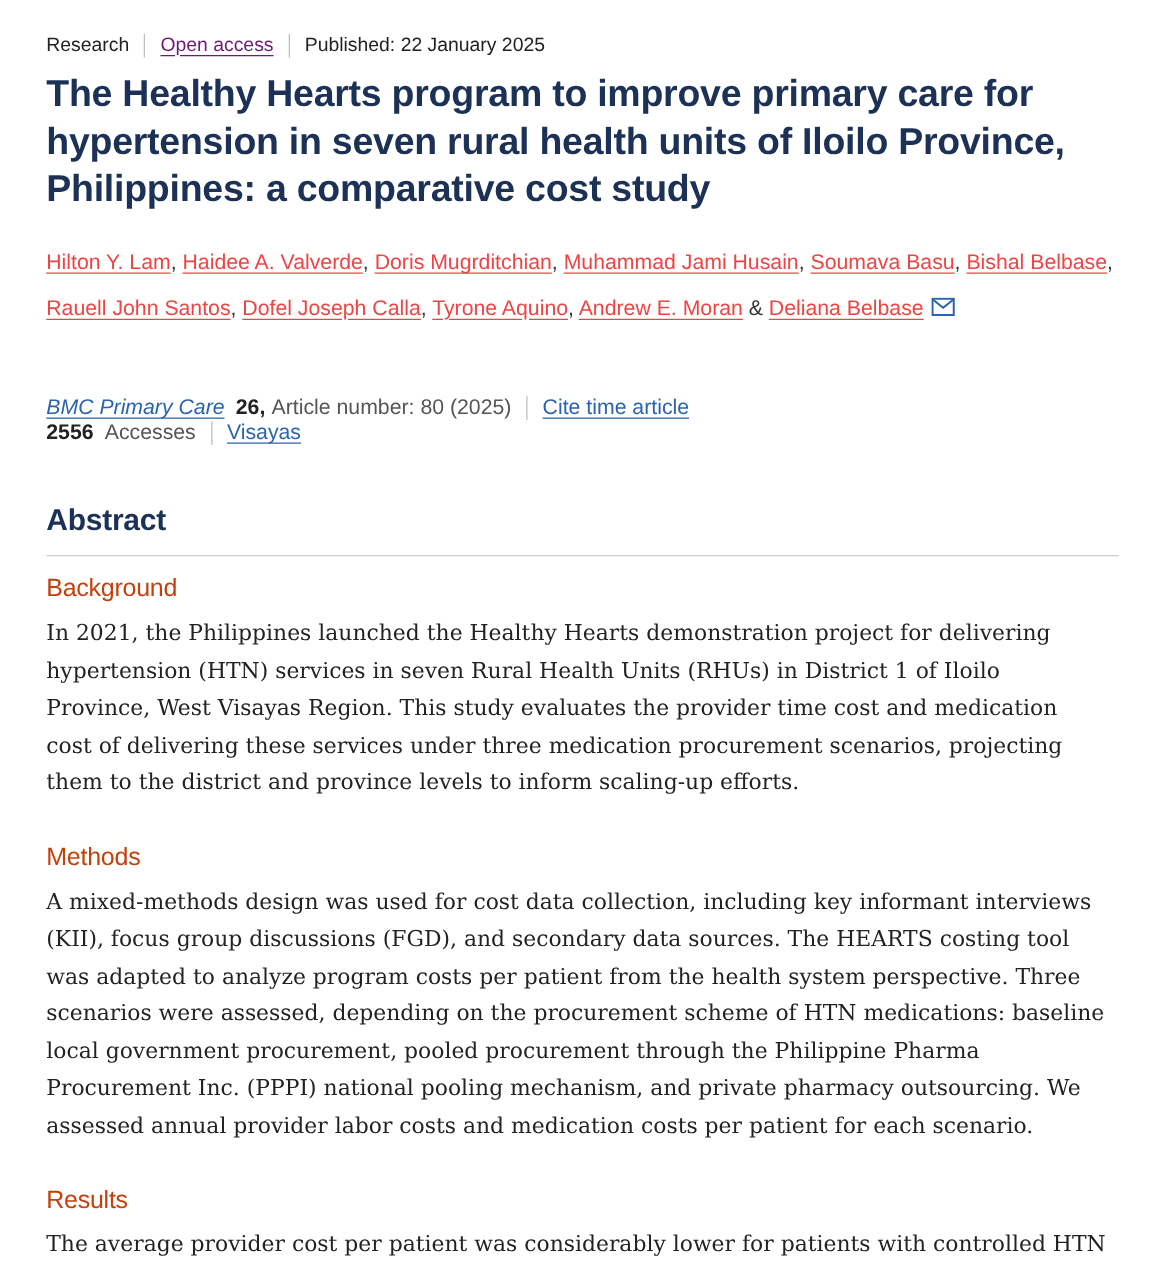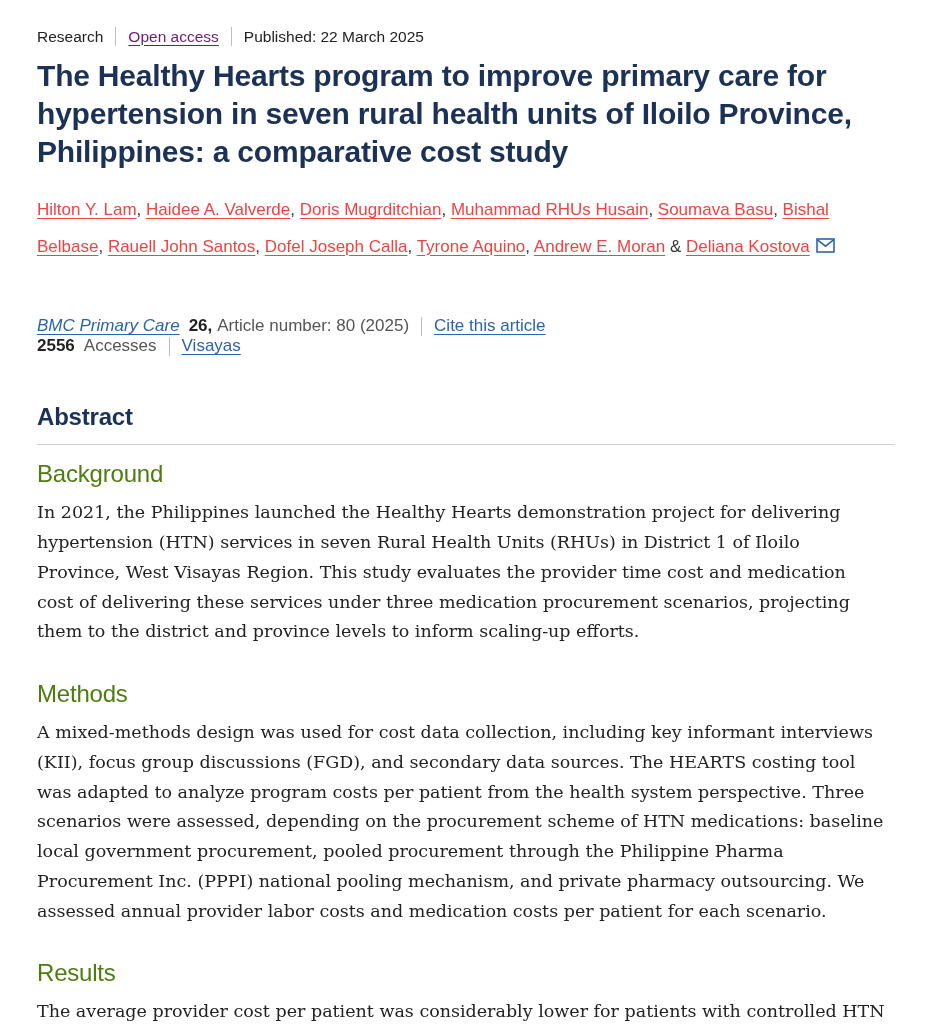"Published: 22 March 2025" span { text: March -> January }
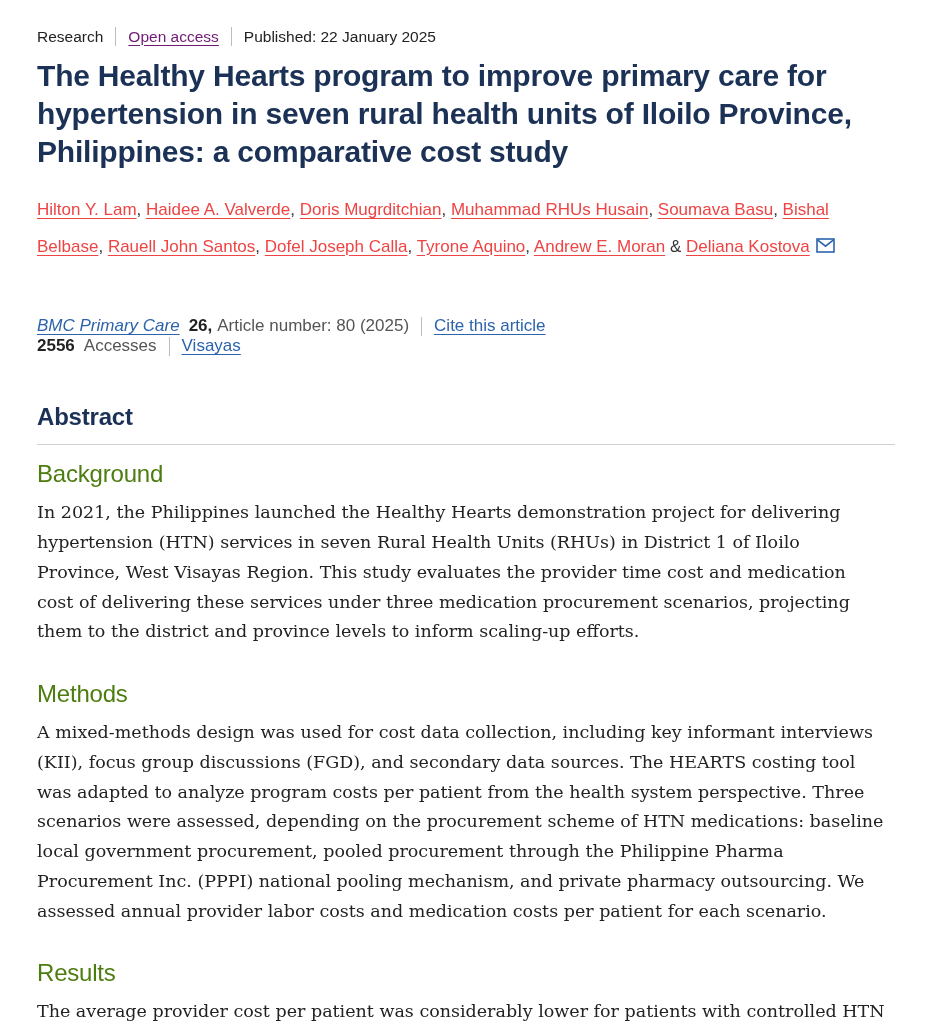"Muhammad RHUs Husain" a { text: RHUs -> Jami }
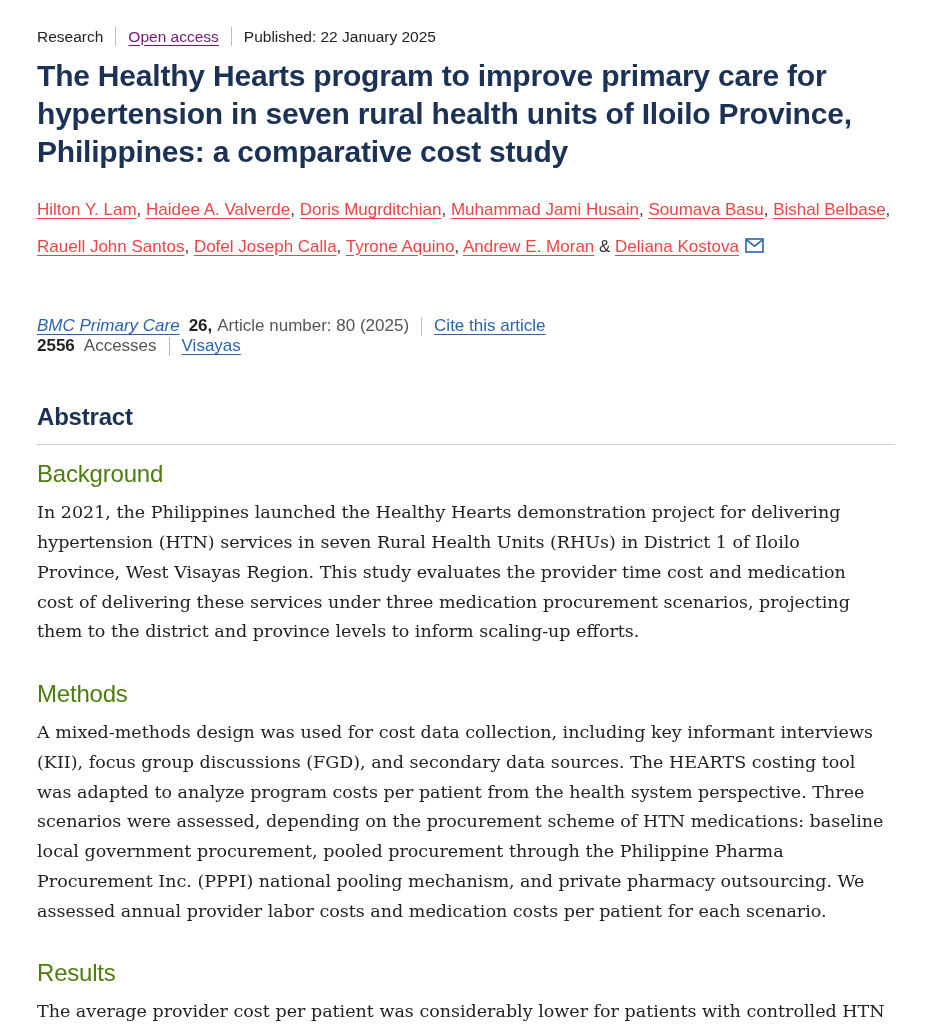"Deliana Kostova" a { text: Kostova -> Belbase }
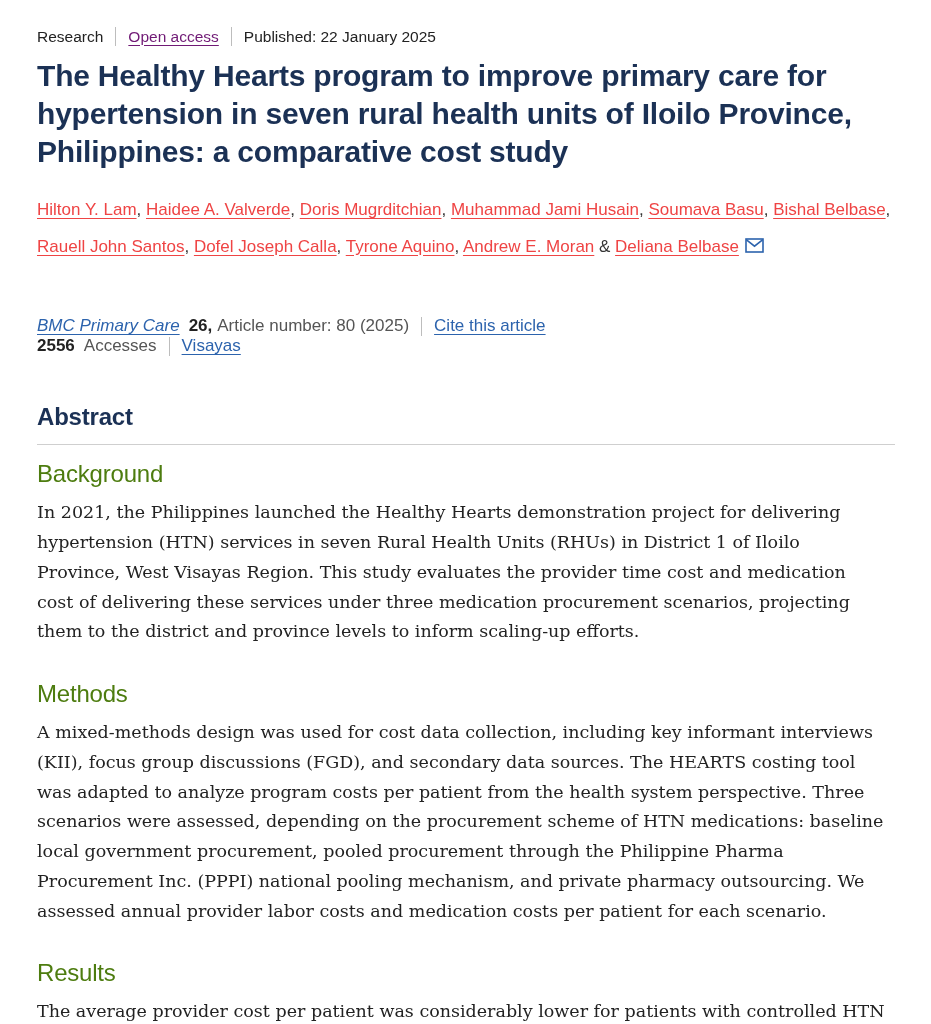"Cite this article" a.plain-link { text: this -> time }
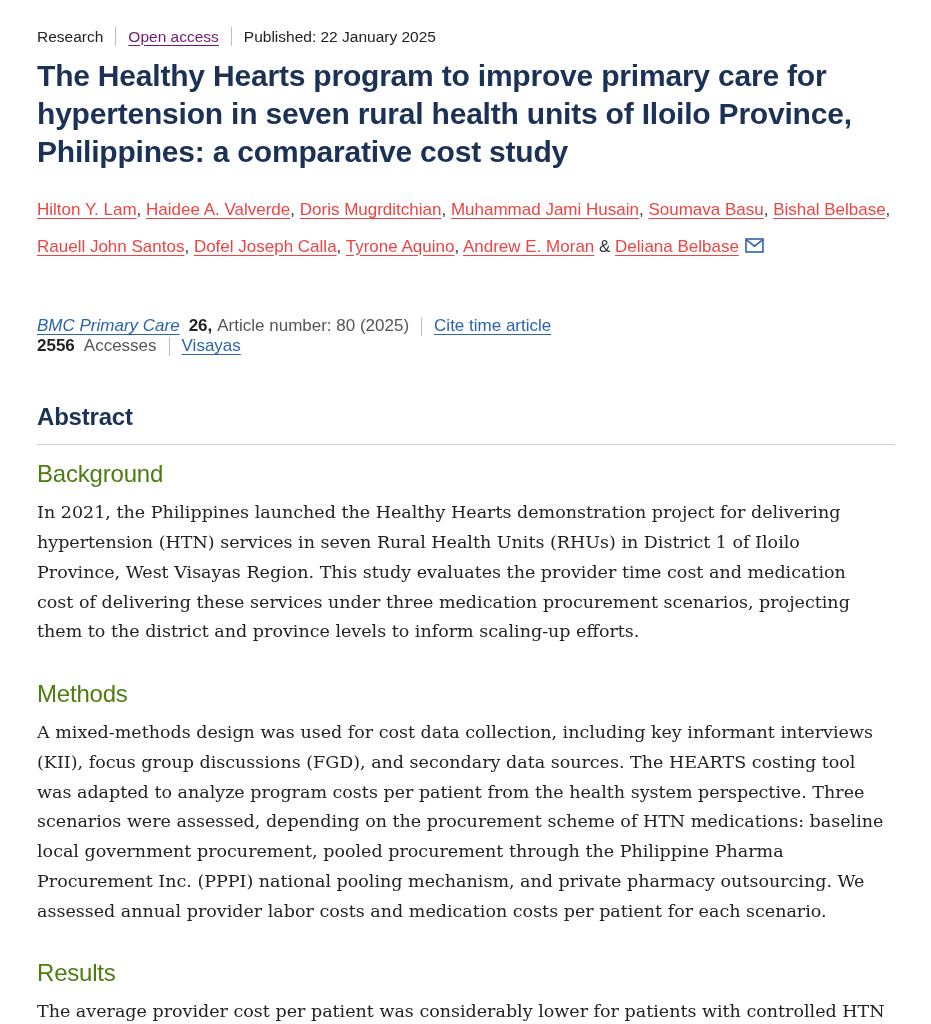"Background" .section-heading { color: #4d7c0f -> #c2410c; font-size: 24px -> 20px }
